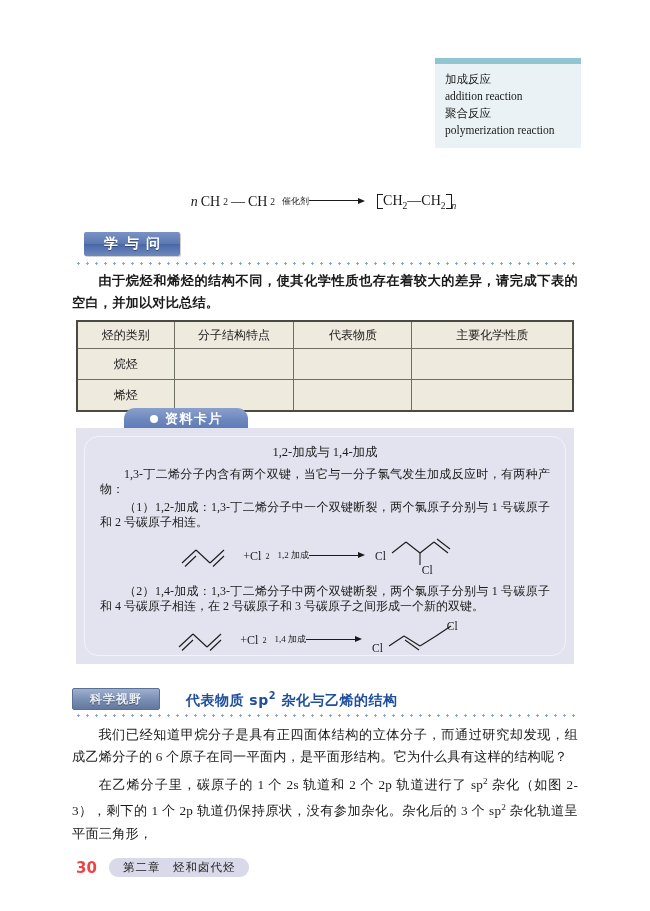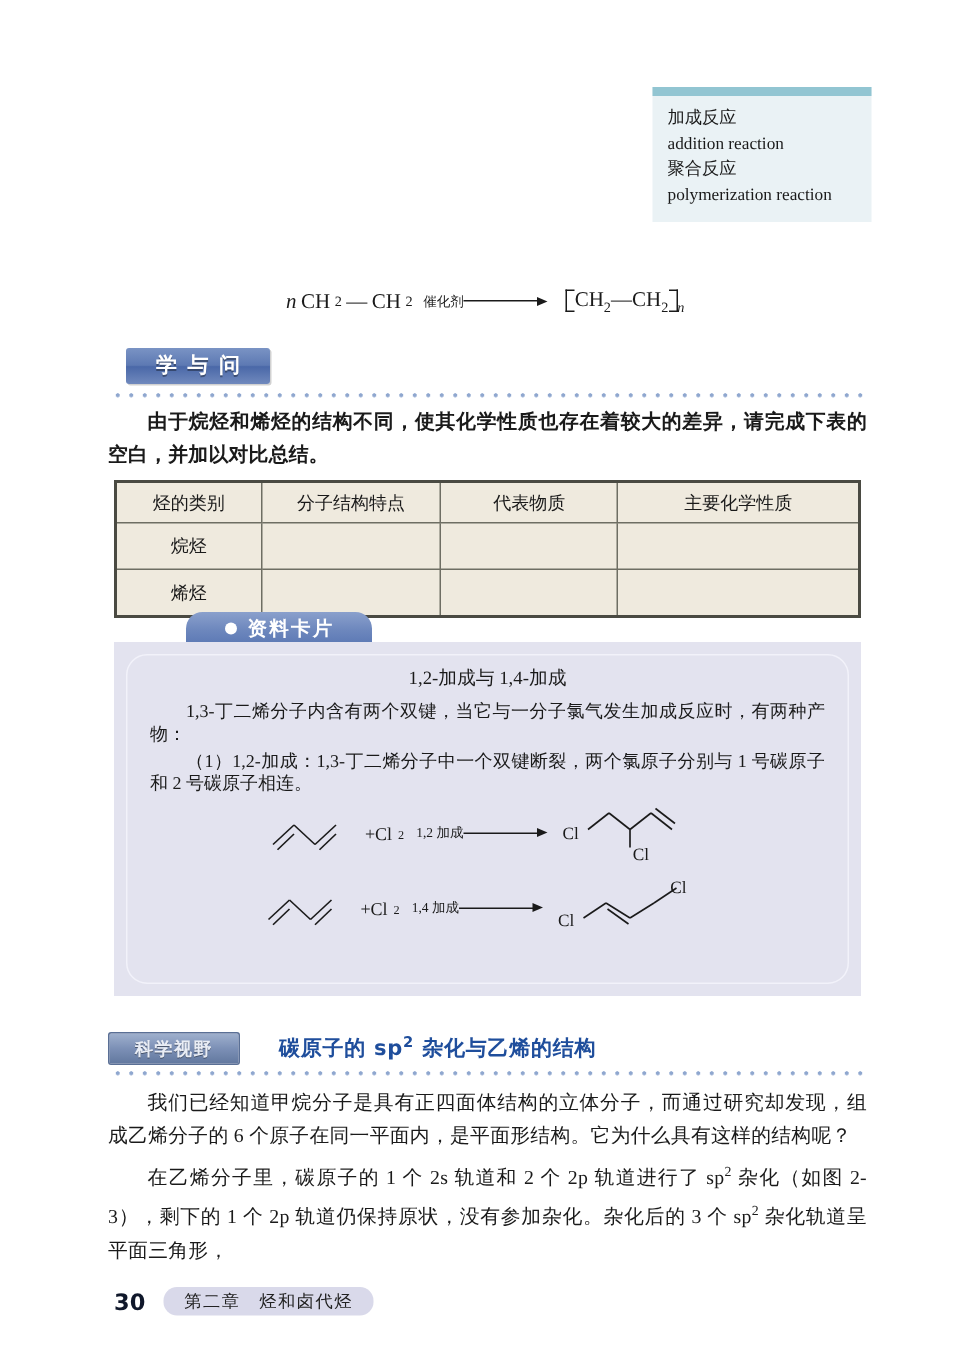"（2）1,4-加成：1,3-丁二烯分子中两个双键断裂，两个氯原子分别与 1" p.card-p { html: none -> <p>（2）1,4-加成：1,3-丁二烯分子中两个双键断裂，两个氯原子分别与 1 号碳原子和 4 号碳原子相连，在 2 号碳原子和 3 号碳原子之间形成一个新的双键。</p> }
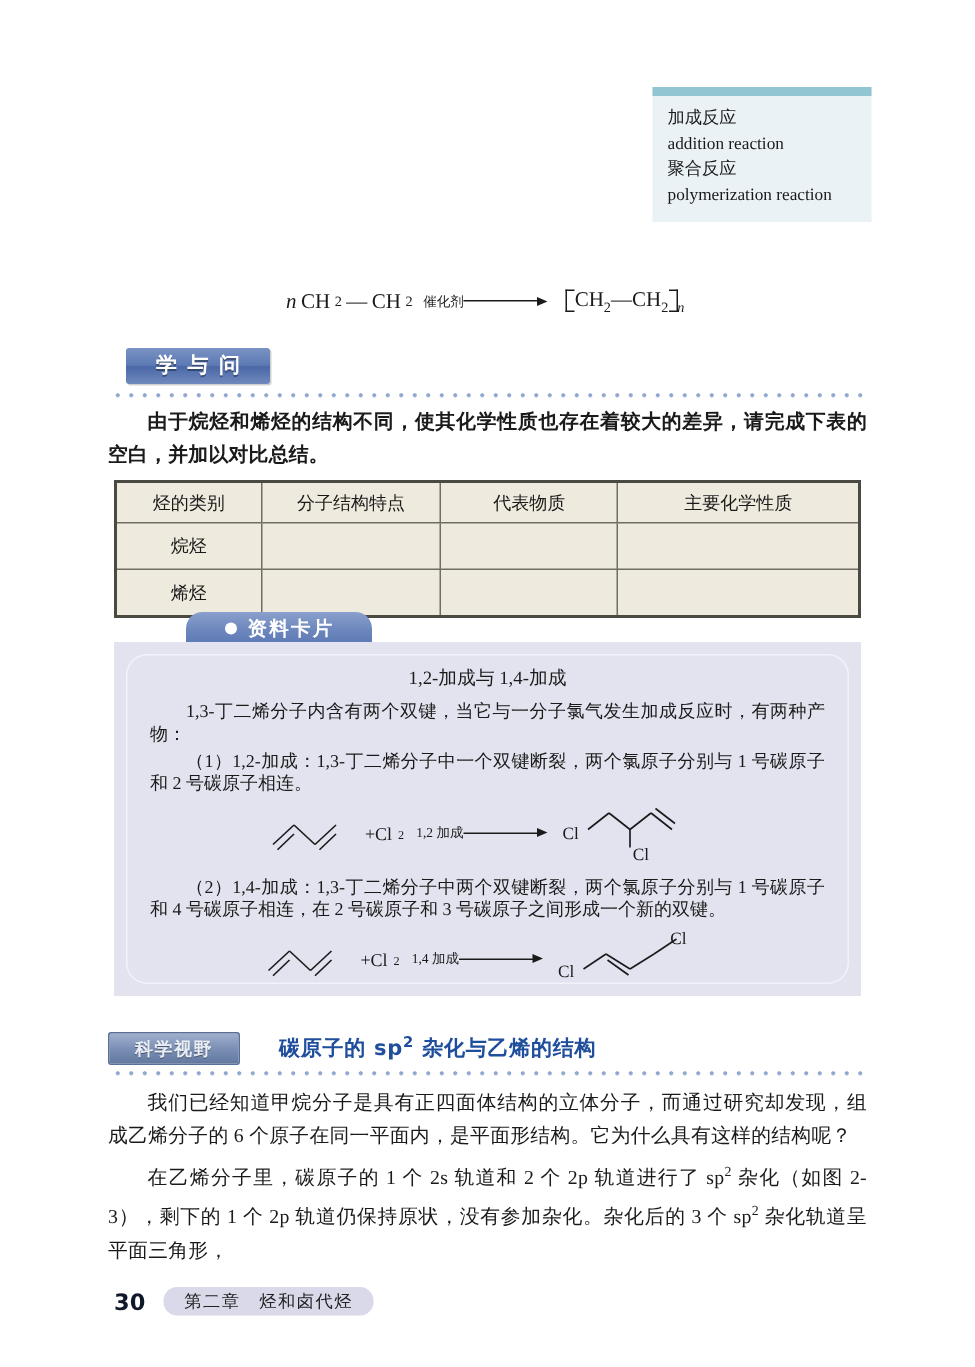"碳原子的 sp" span { text: 碳原子的 -> 代表物质 }
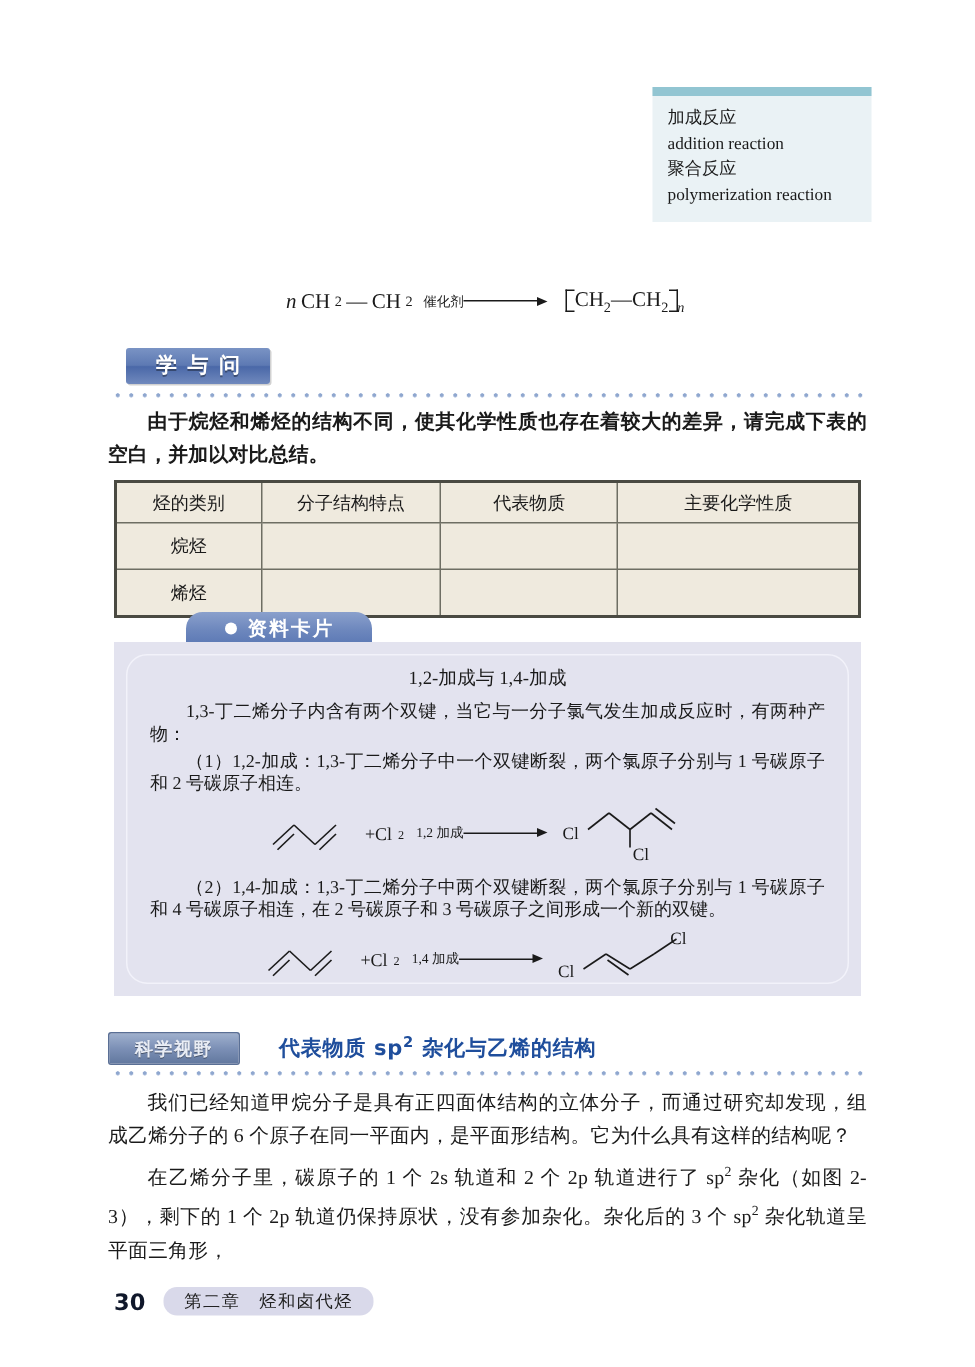"30" .footer .pno { color: #0f172a -> #ef4444 }
